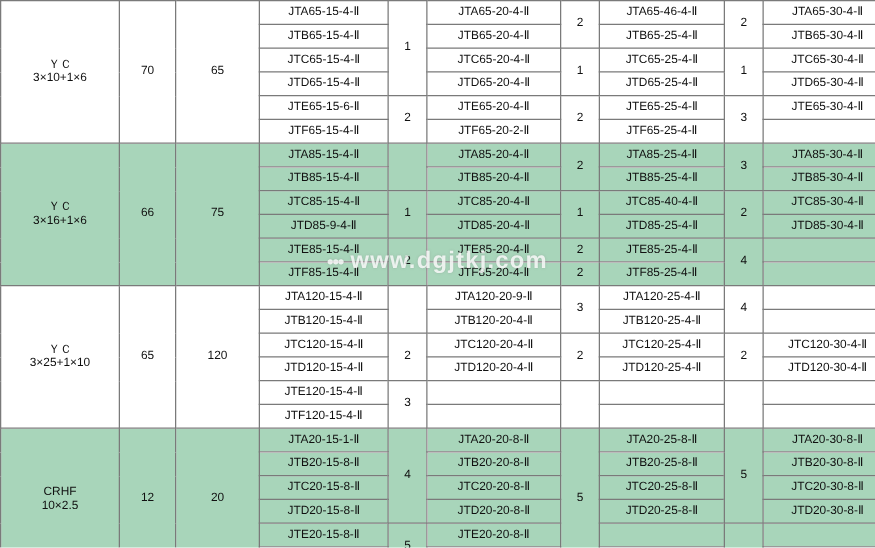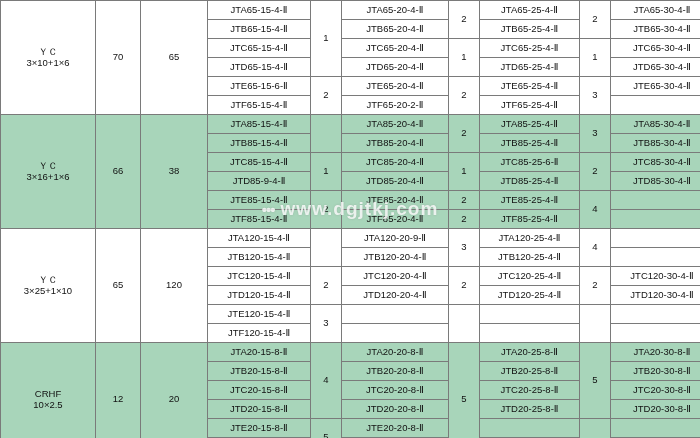"JTA65-25-4-Ⅱ" td { text: JTA65-25-4-Ⅱ -> JTA65-46-4-Ⅱ }
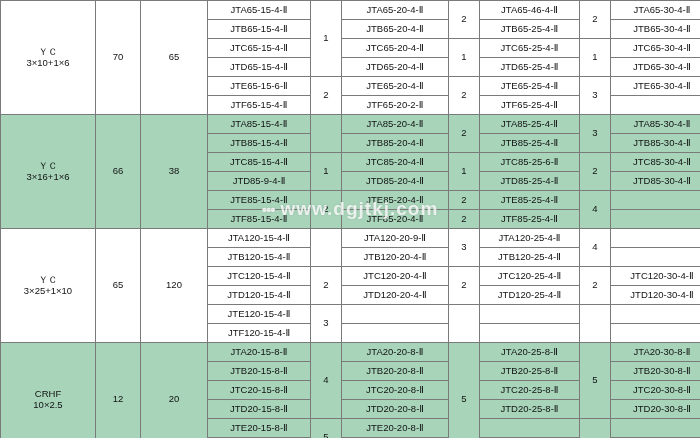"JTC85-25-6-Ⅱ" td { text: JTC85-25-6-Ⅱ -> JTC85-40-4-Ⅱ }
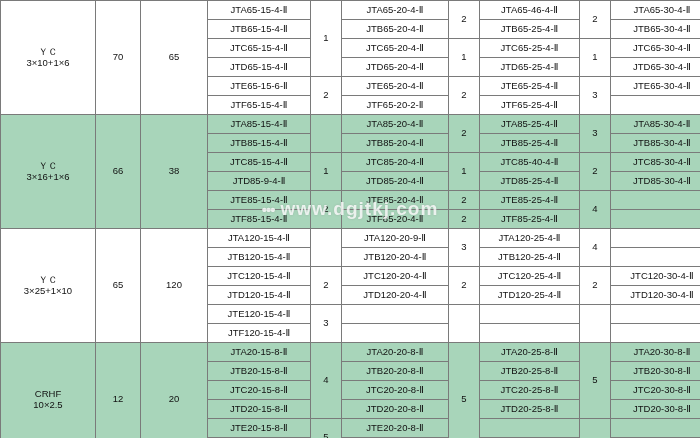"38" td { text: 38 -> 75 }
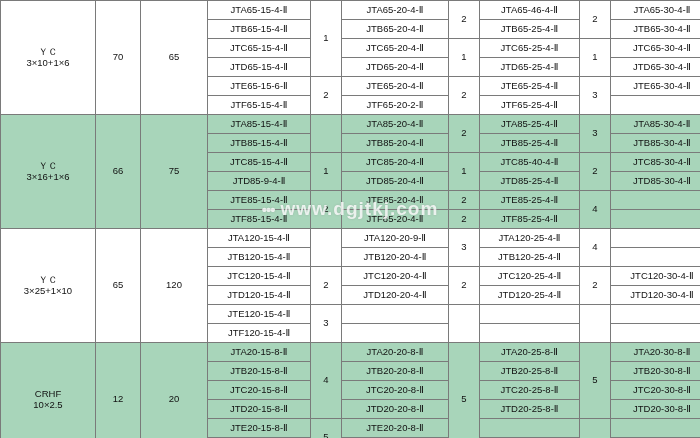"JTA20-15-8-Ⅱ" td { text: JTA20-15-8-Ⅱ -> JTA20-15-1-Ⅱ }
